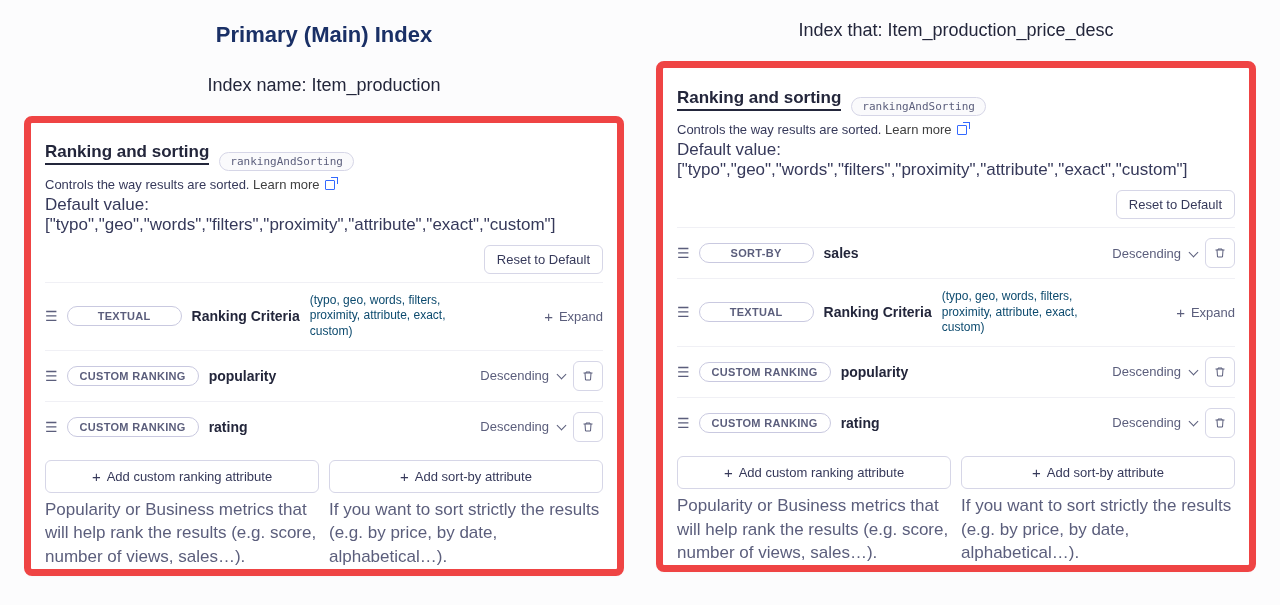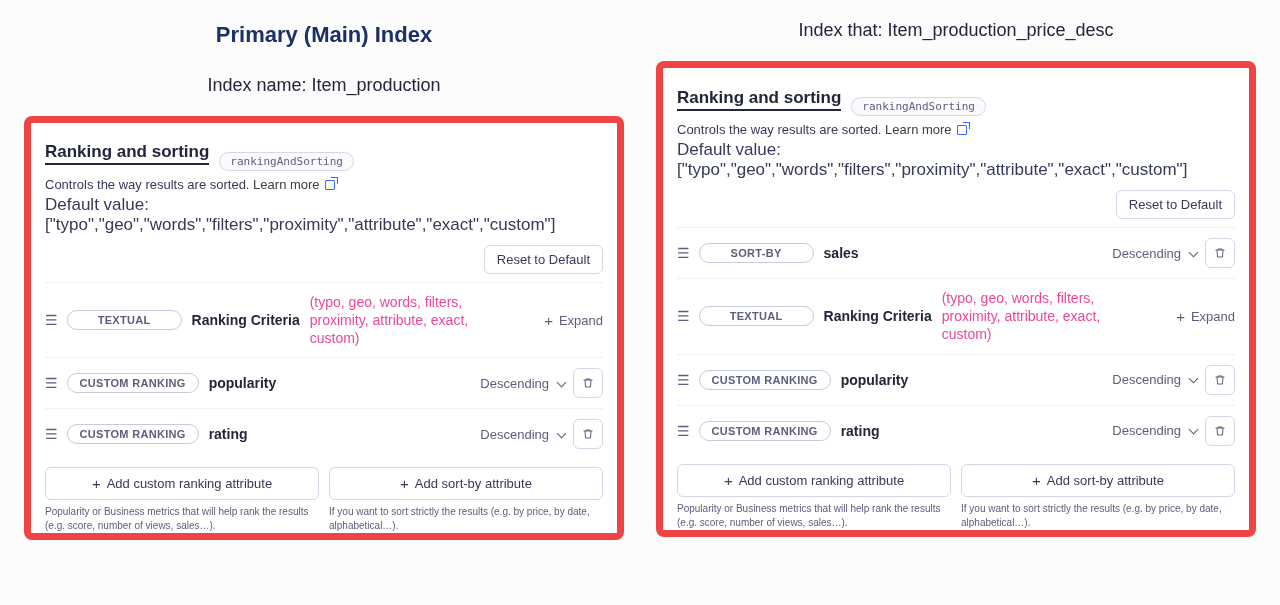"(typo, geo, words, filters, proximity," .criteria-hint { color: #ec4899 -> #0c4a6e; font-size: 14px -> 12px }
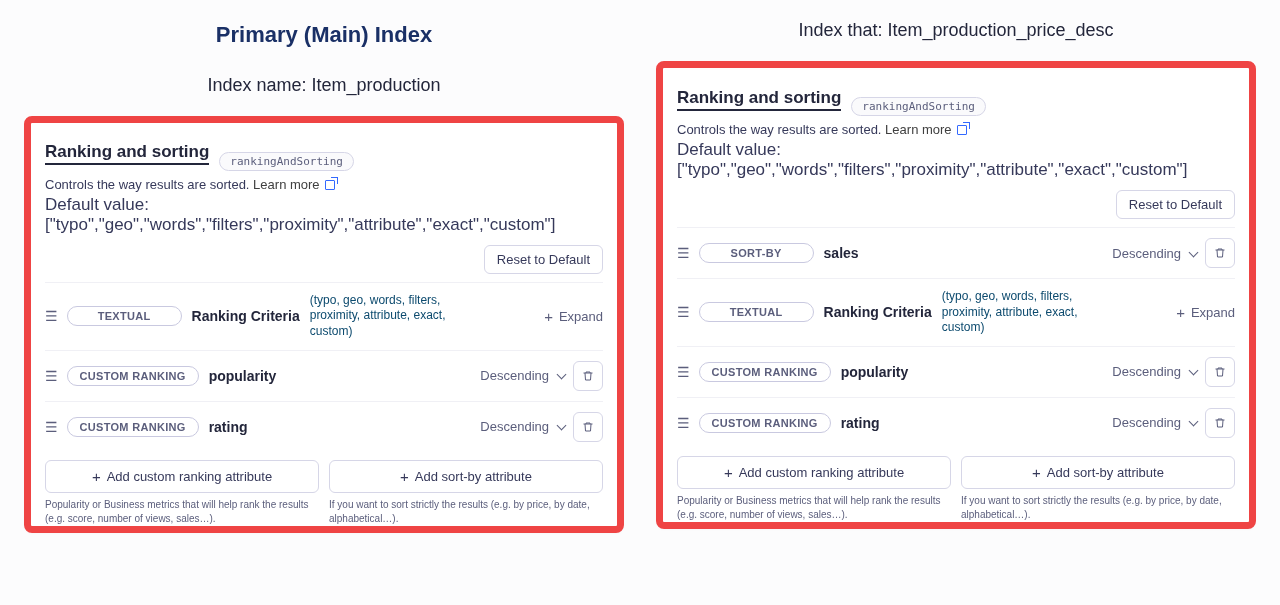"Popularity or Business metrics that" .footnote { font-size: 10px -> 17px }
